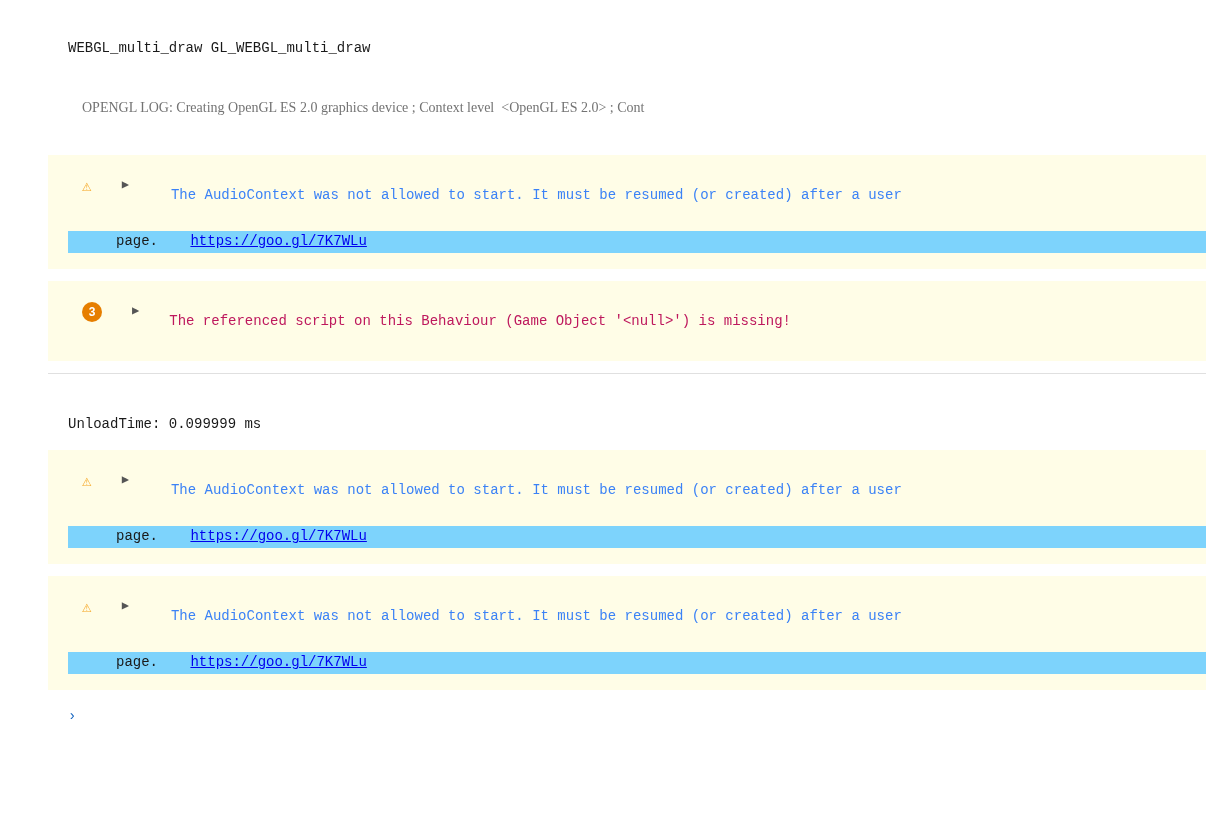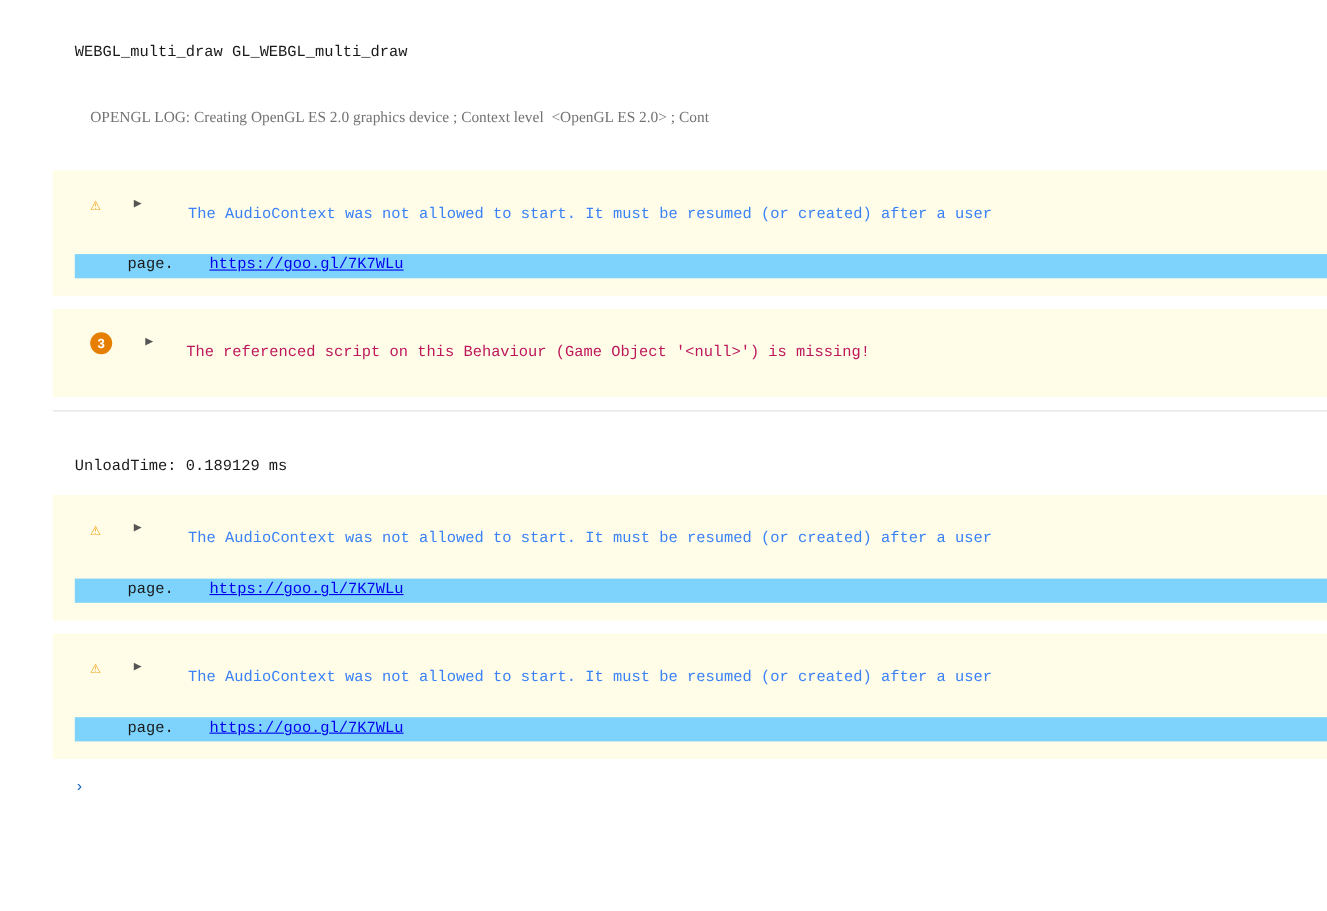"UnloadTime: 0.189129 ms" span { text: 0.189129 -> 0.099999 }
